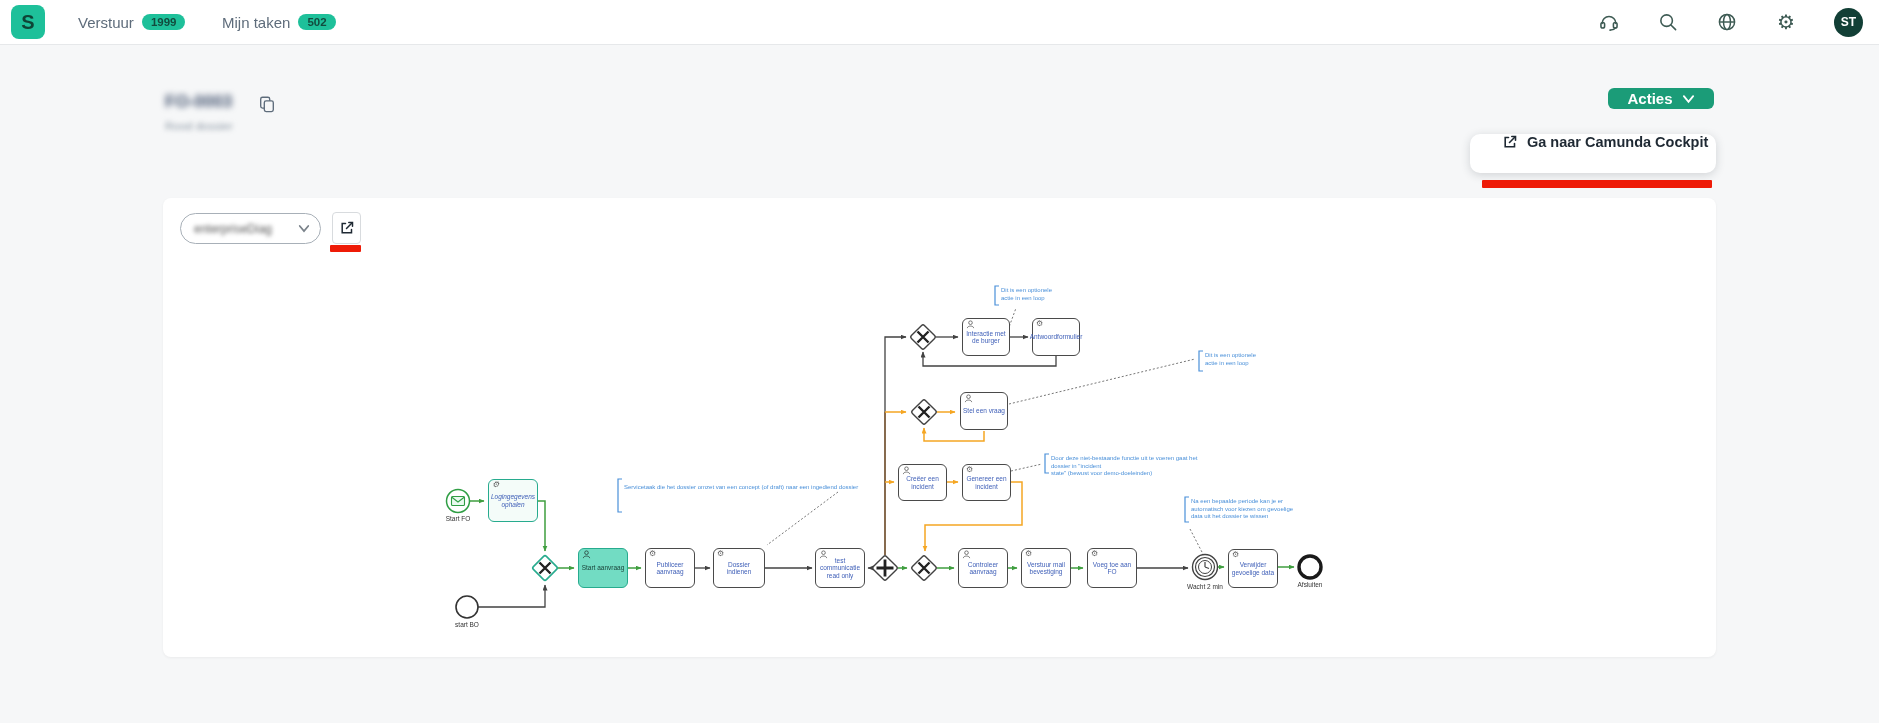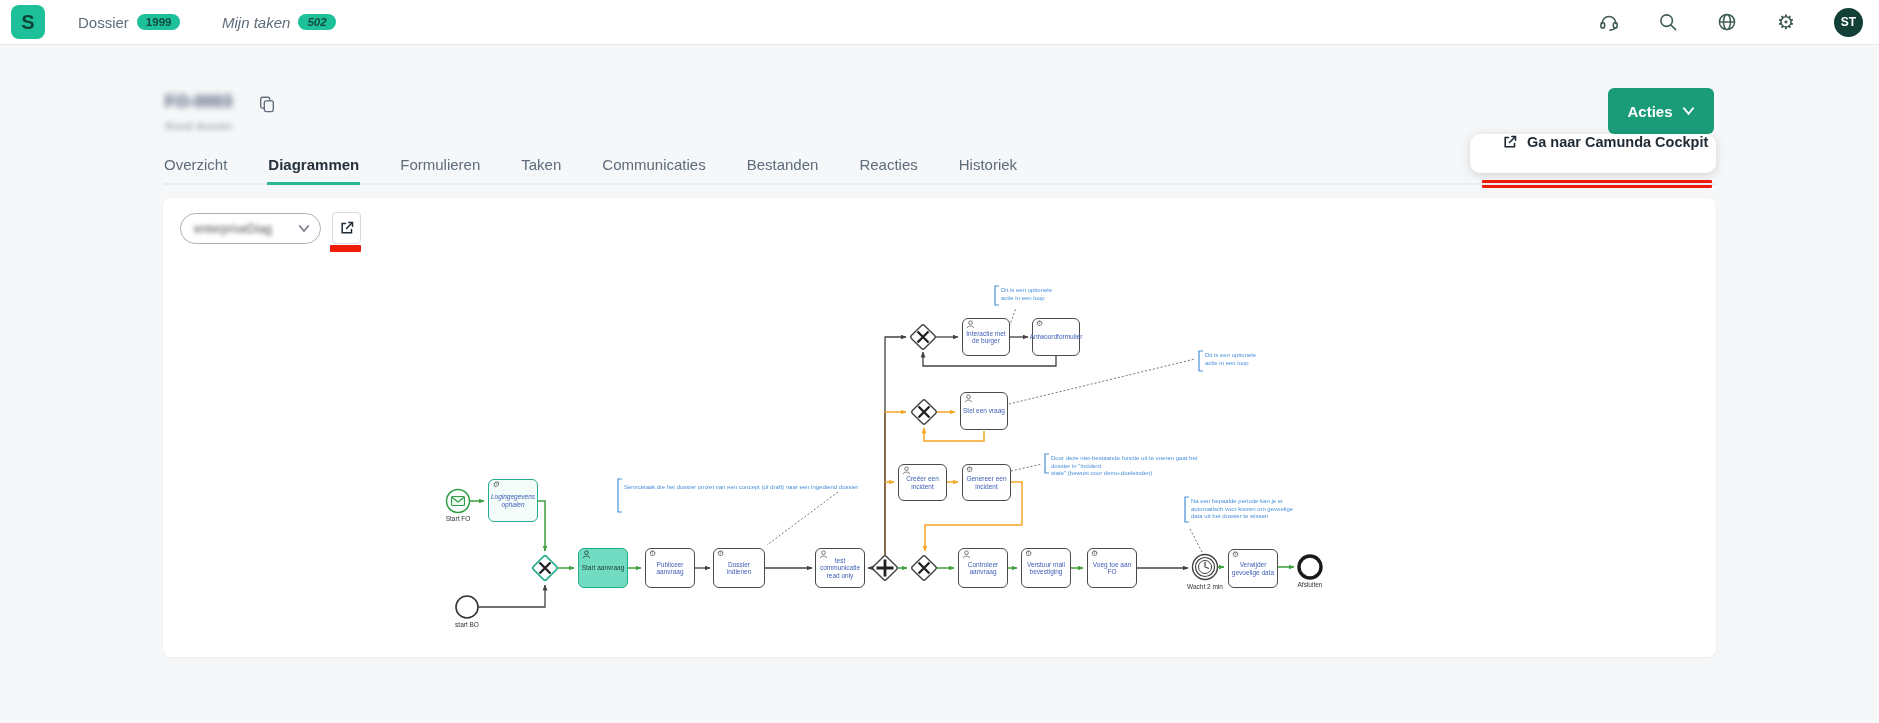"Dossier" span { text: Dossier -> Verstuur }
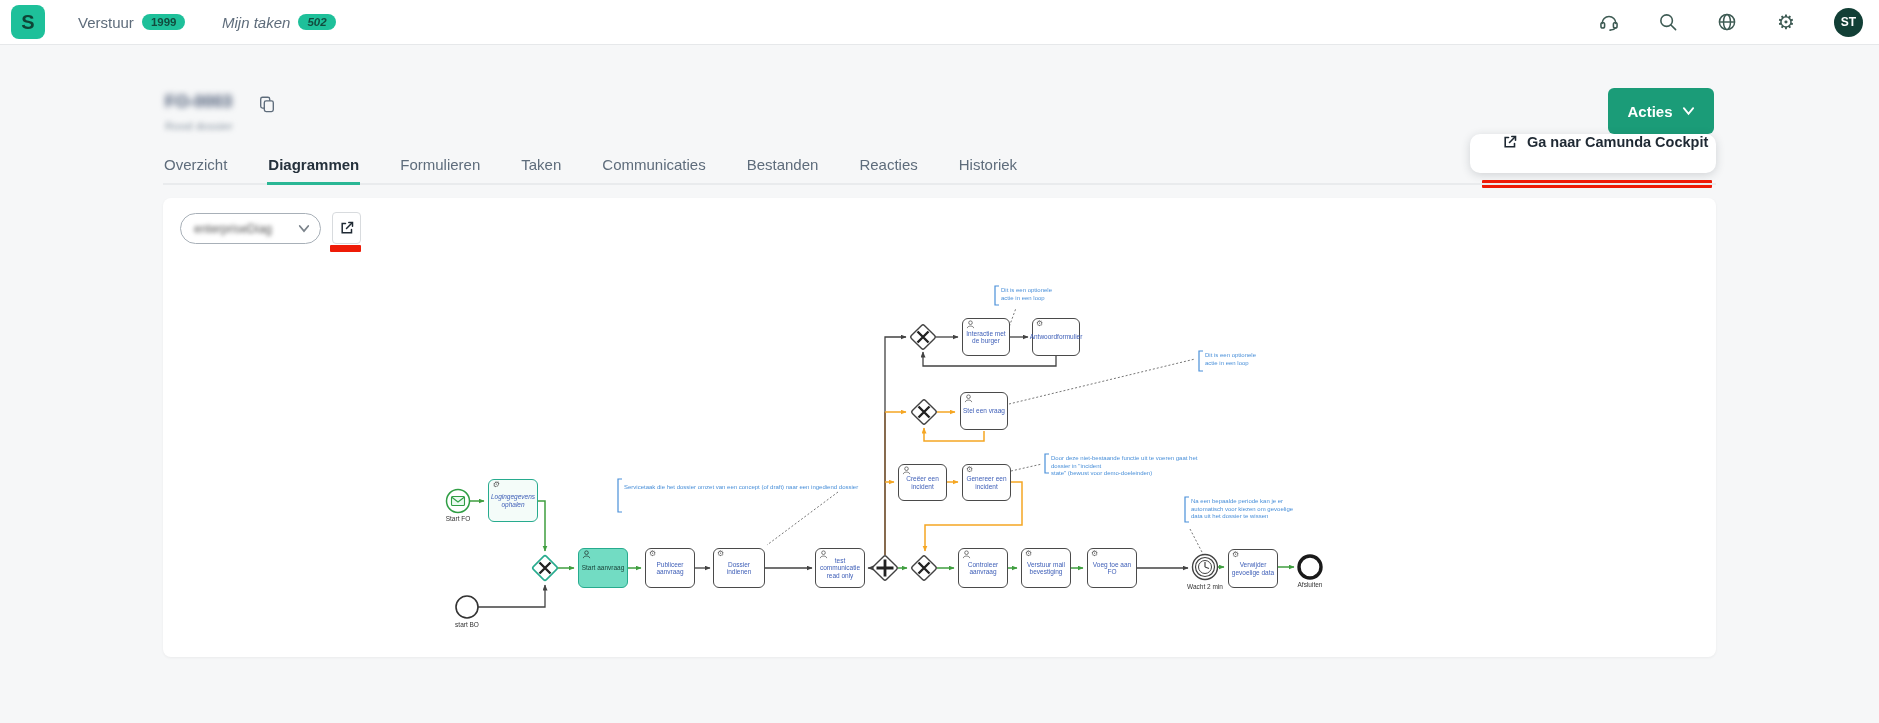"Mijn taken" div.nav-item { font-style: italic -> none }
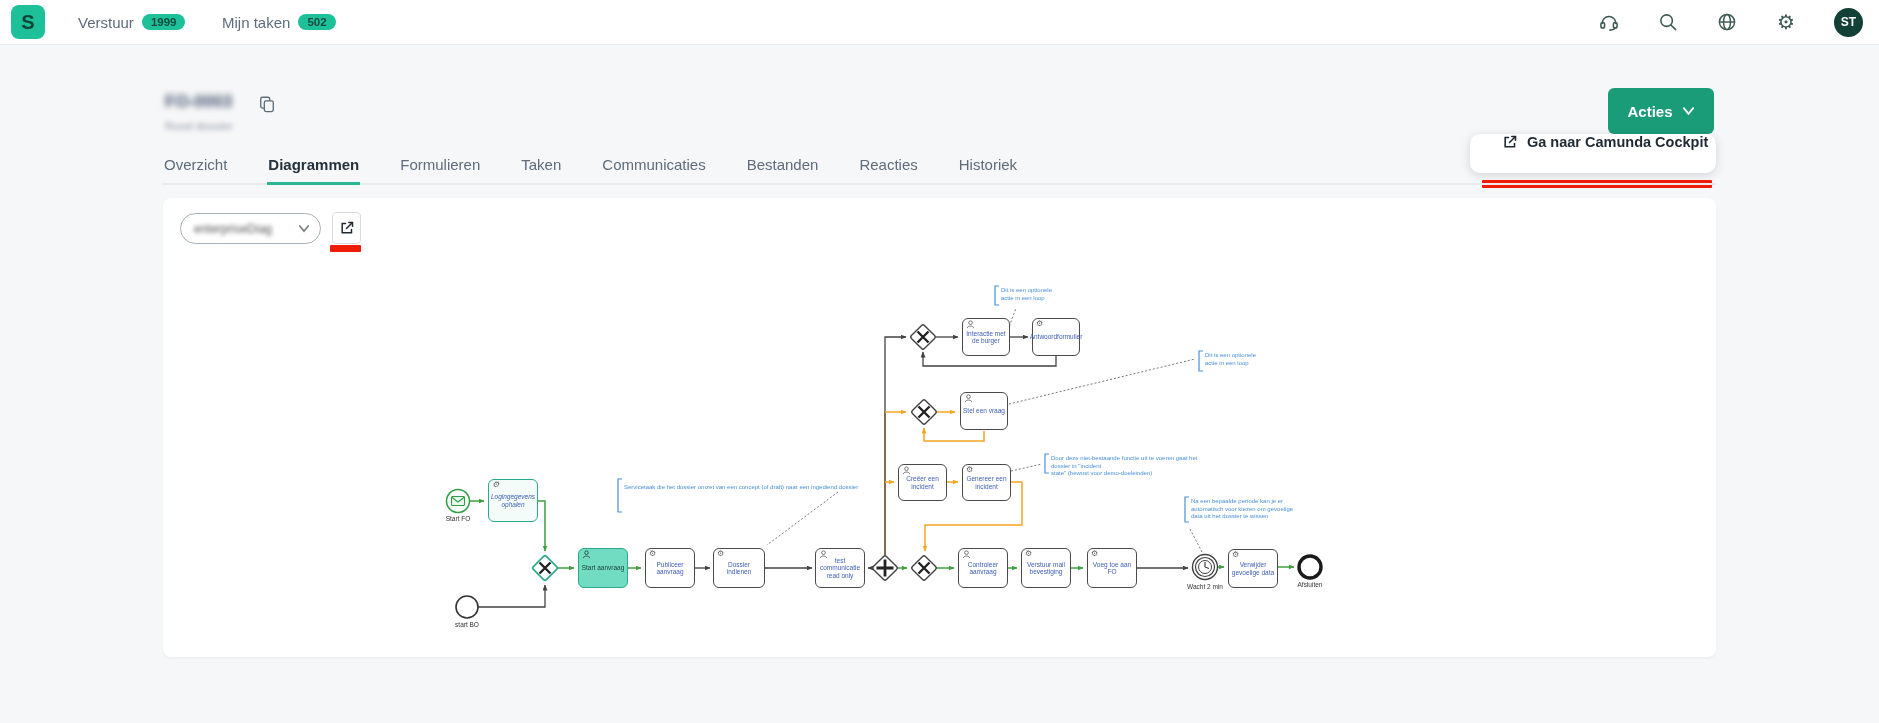"Acties" .actions-btn { height: 46px -> 21px }
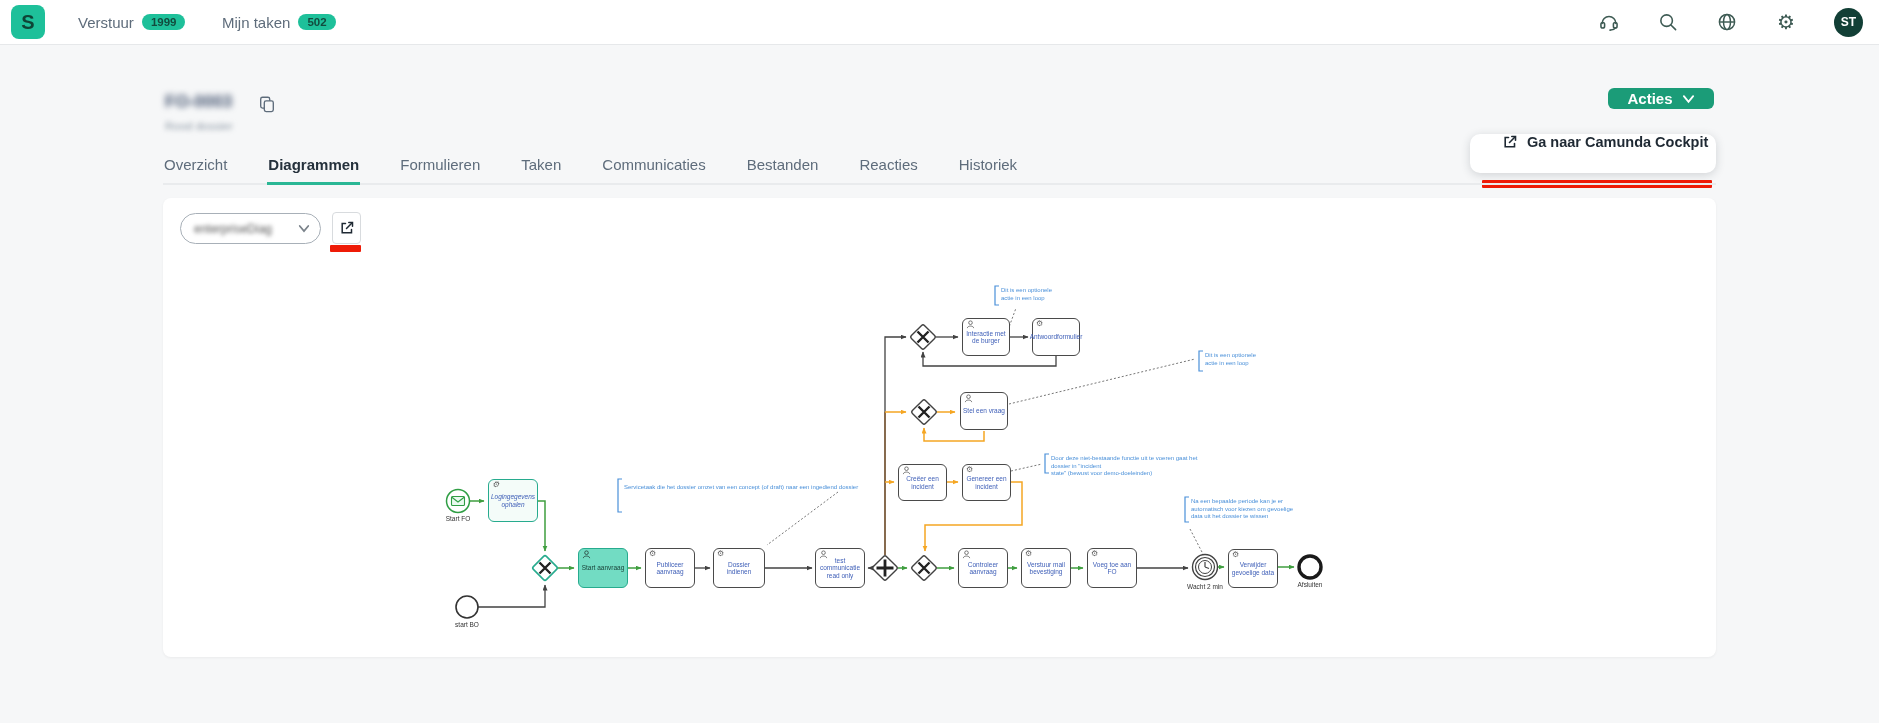"Overzicht" div.tabs { html: <div> <div>Overzicht</div> <div>Diagrammen</div> <div>Formulieren</div> <div>Taken</div> <div>Communicaties</div> <div>Bestanden</div> <div>Reacties</div> <div>Historiek</div> </div> -> none }
